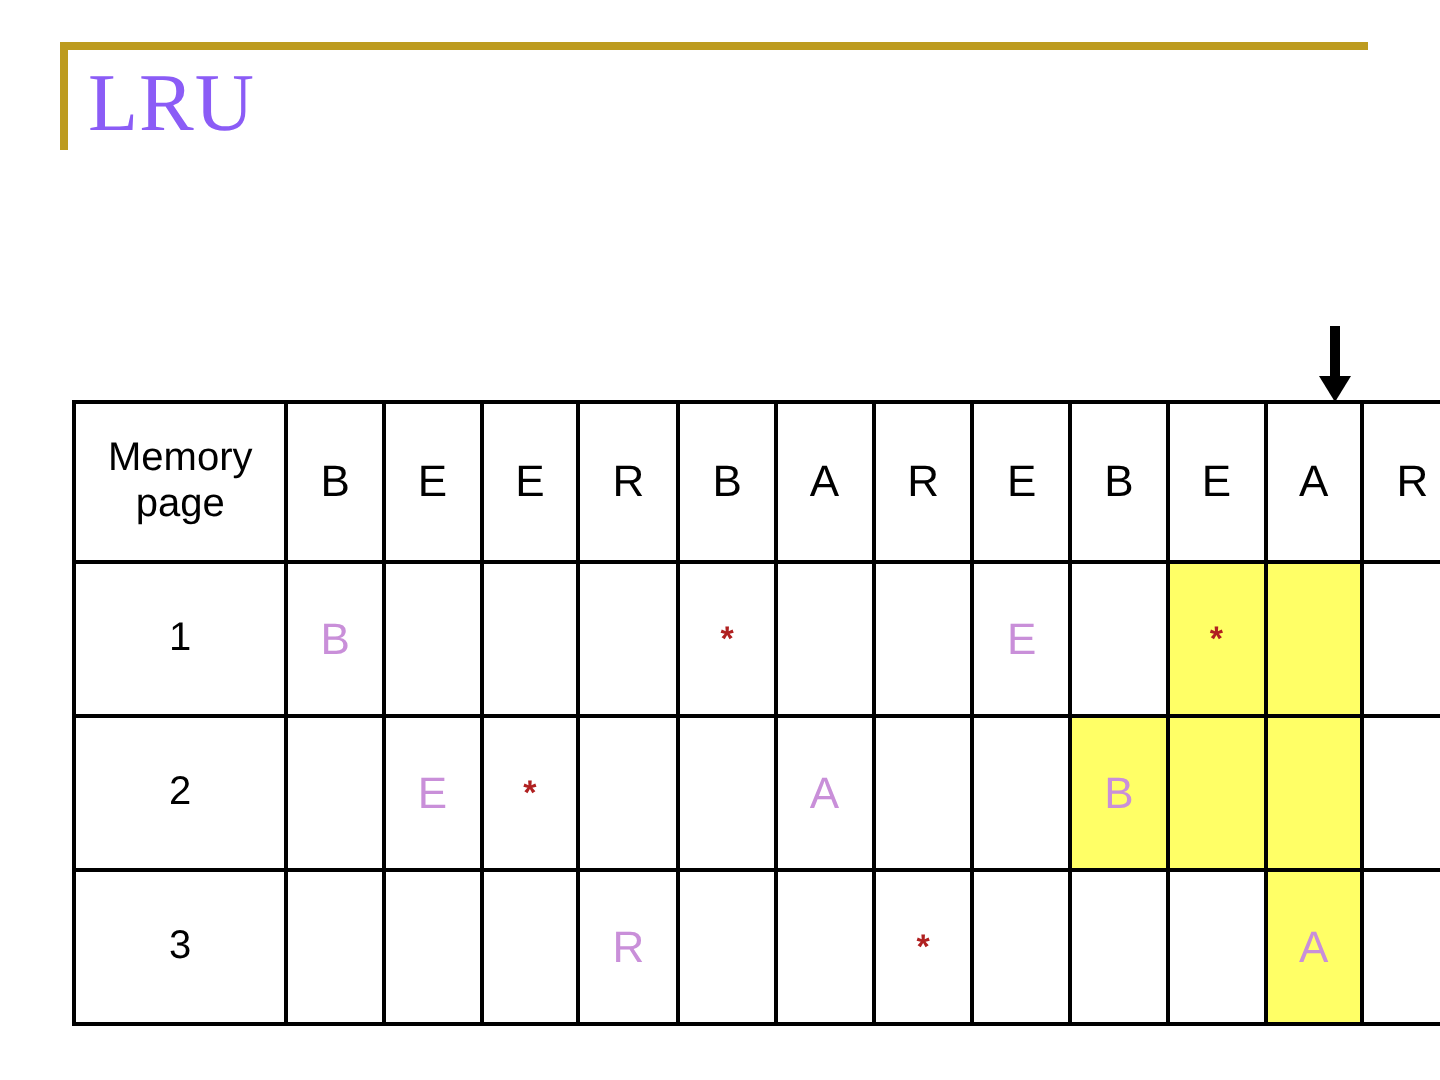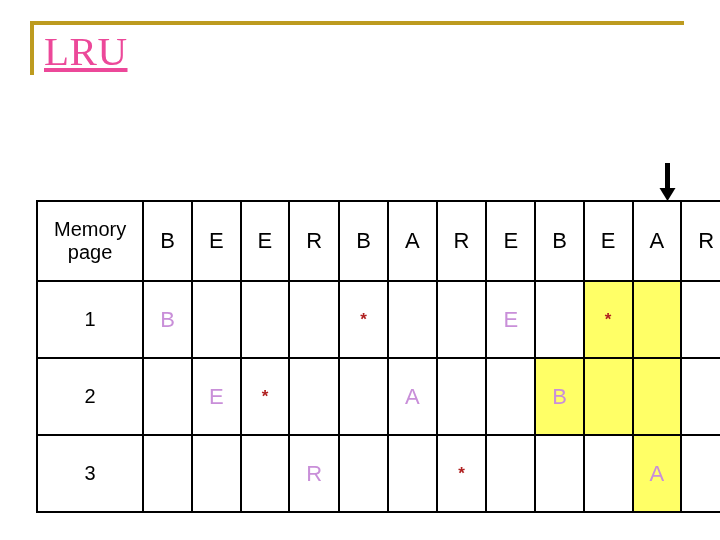"LRU" #slide-title { color: #ec4899 -> #8b5cf6; text-decoration: underline -> none }
